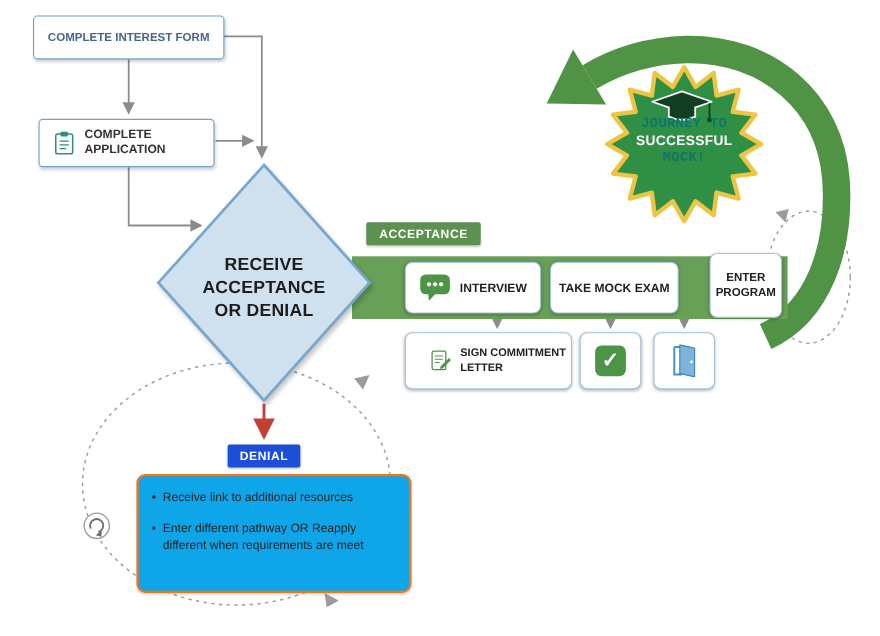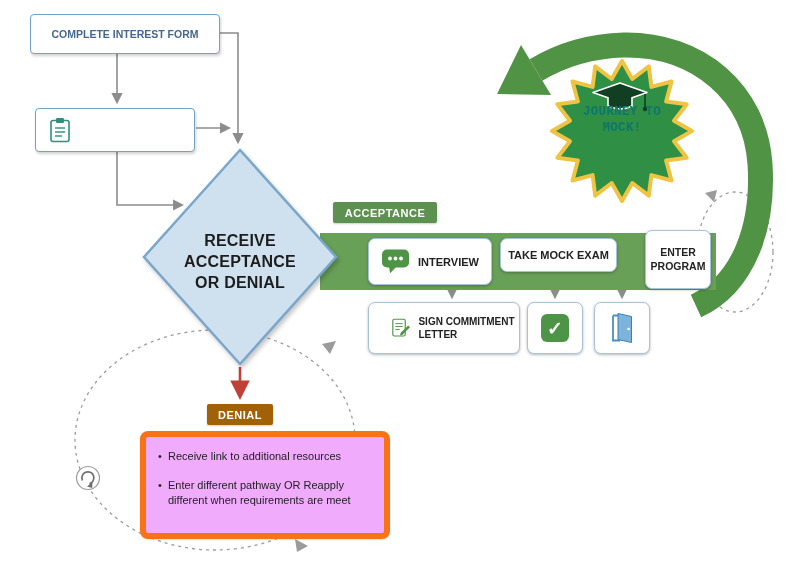"COMPLETE INTEREST FORM" #interest-box { width: 190px -> 174px }
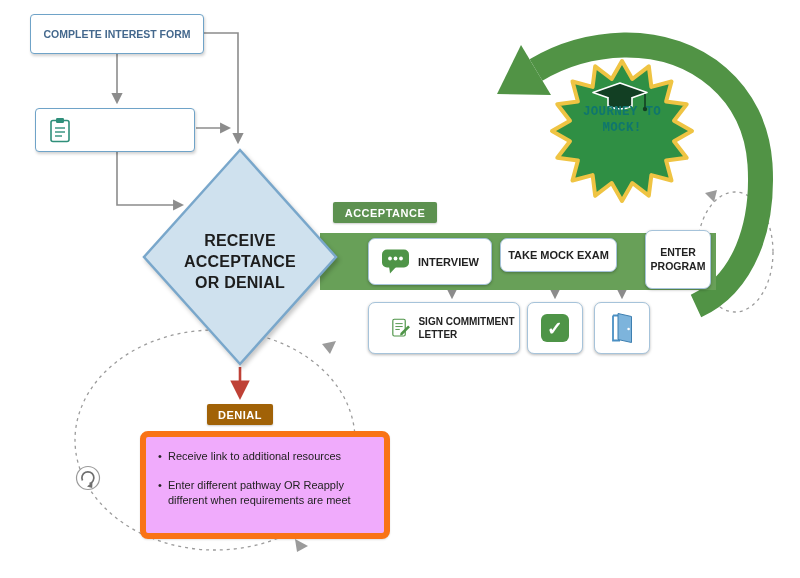"COMPLETE APPLICATION" span { html: none -> <span>COMPLETE APPLICATION</span> }
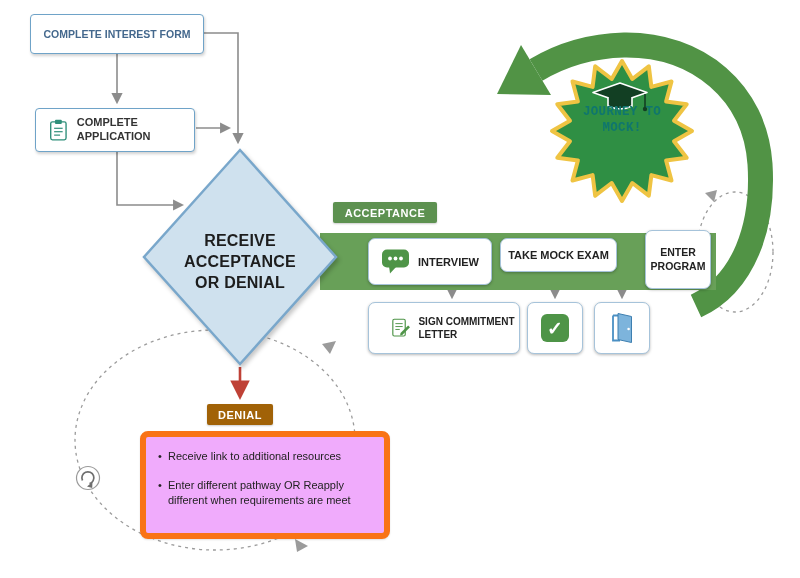"SUCCESSFUL" div.white { html: none -> <div>SUCCESSFUL</div> }
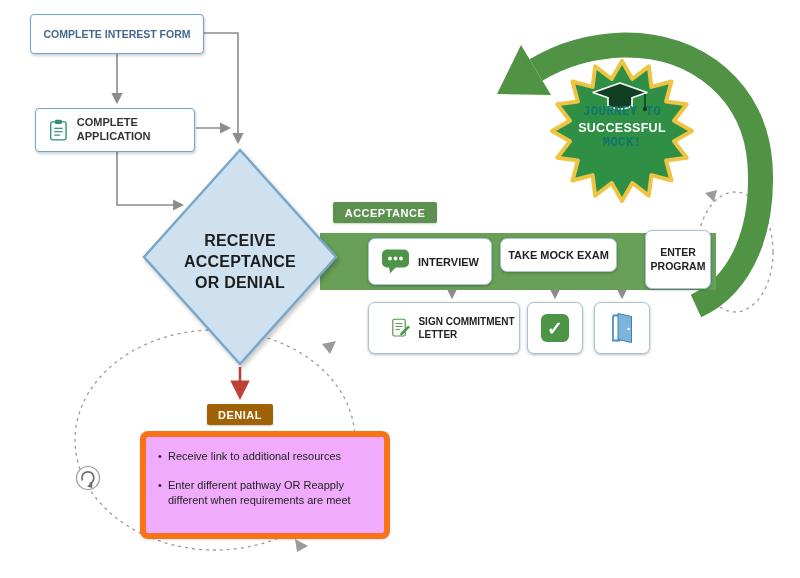"TAKE MOCK EXAM" #mockexam-card { height: 34px -> 47px }
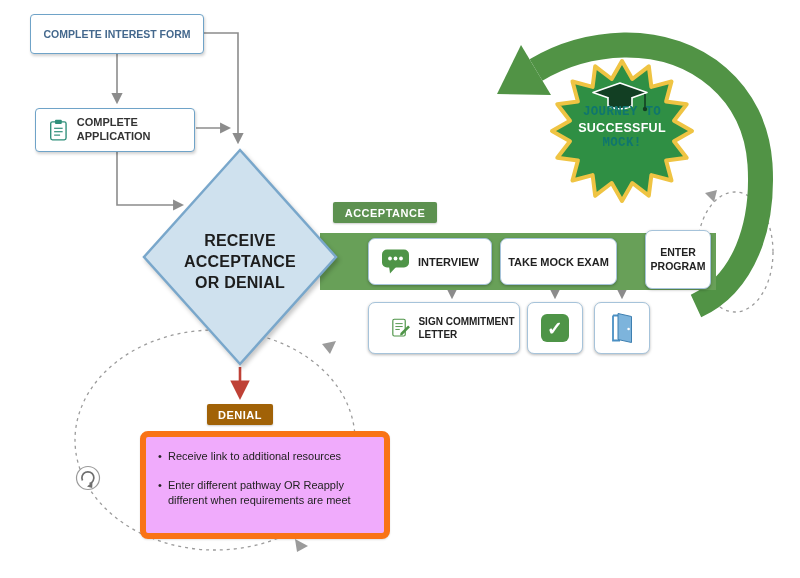"DENIAL" #denial-tag { background: #a16207 -> #1d4ed8 }
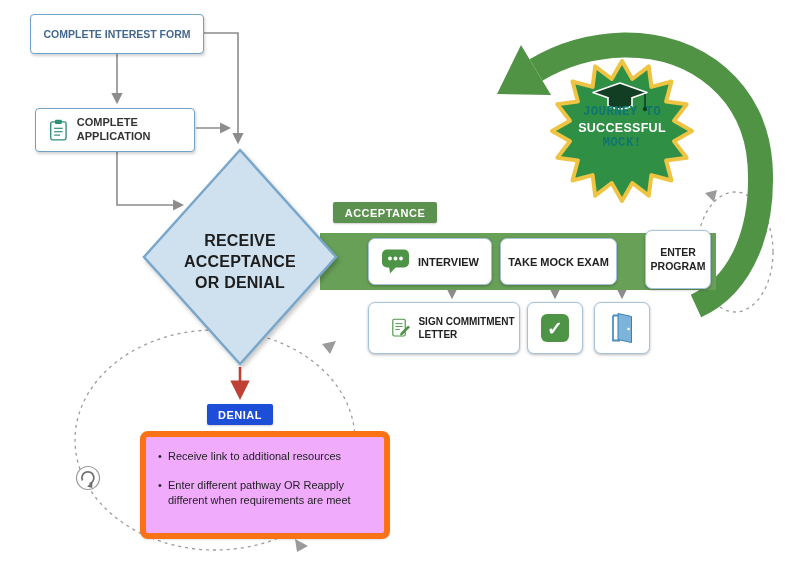"Receive link to additional resources" #denial-note { background: #f0abfc -> #0ea5e9; border: 6px solid #f97316 -> 2px solid #f97316; left: 140px -> 124px }
